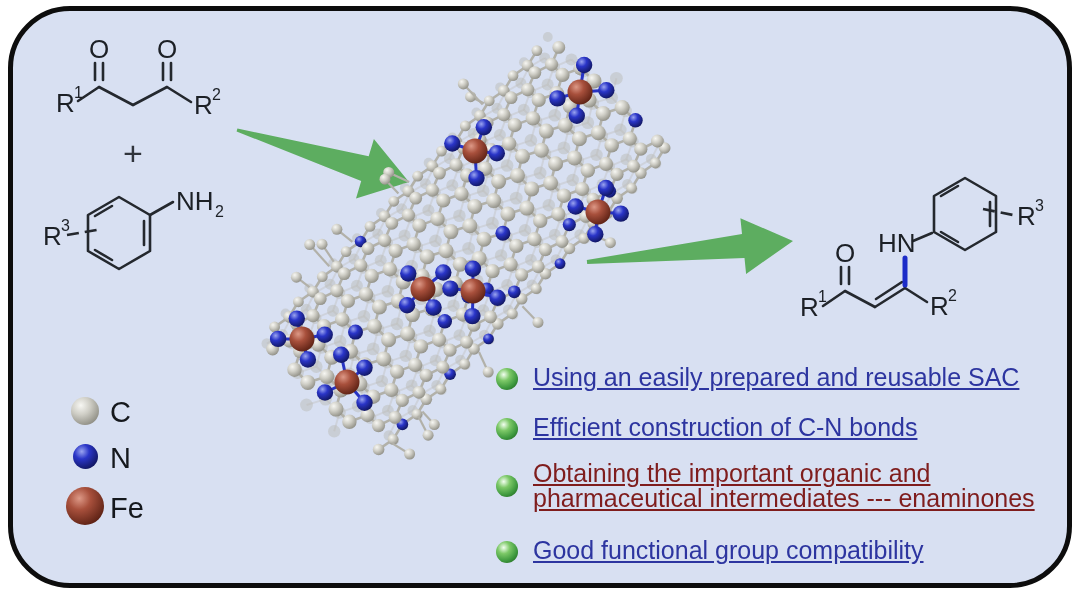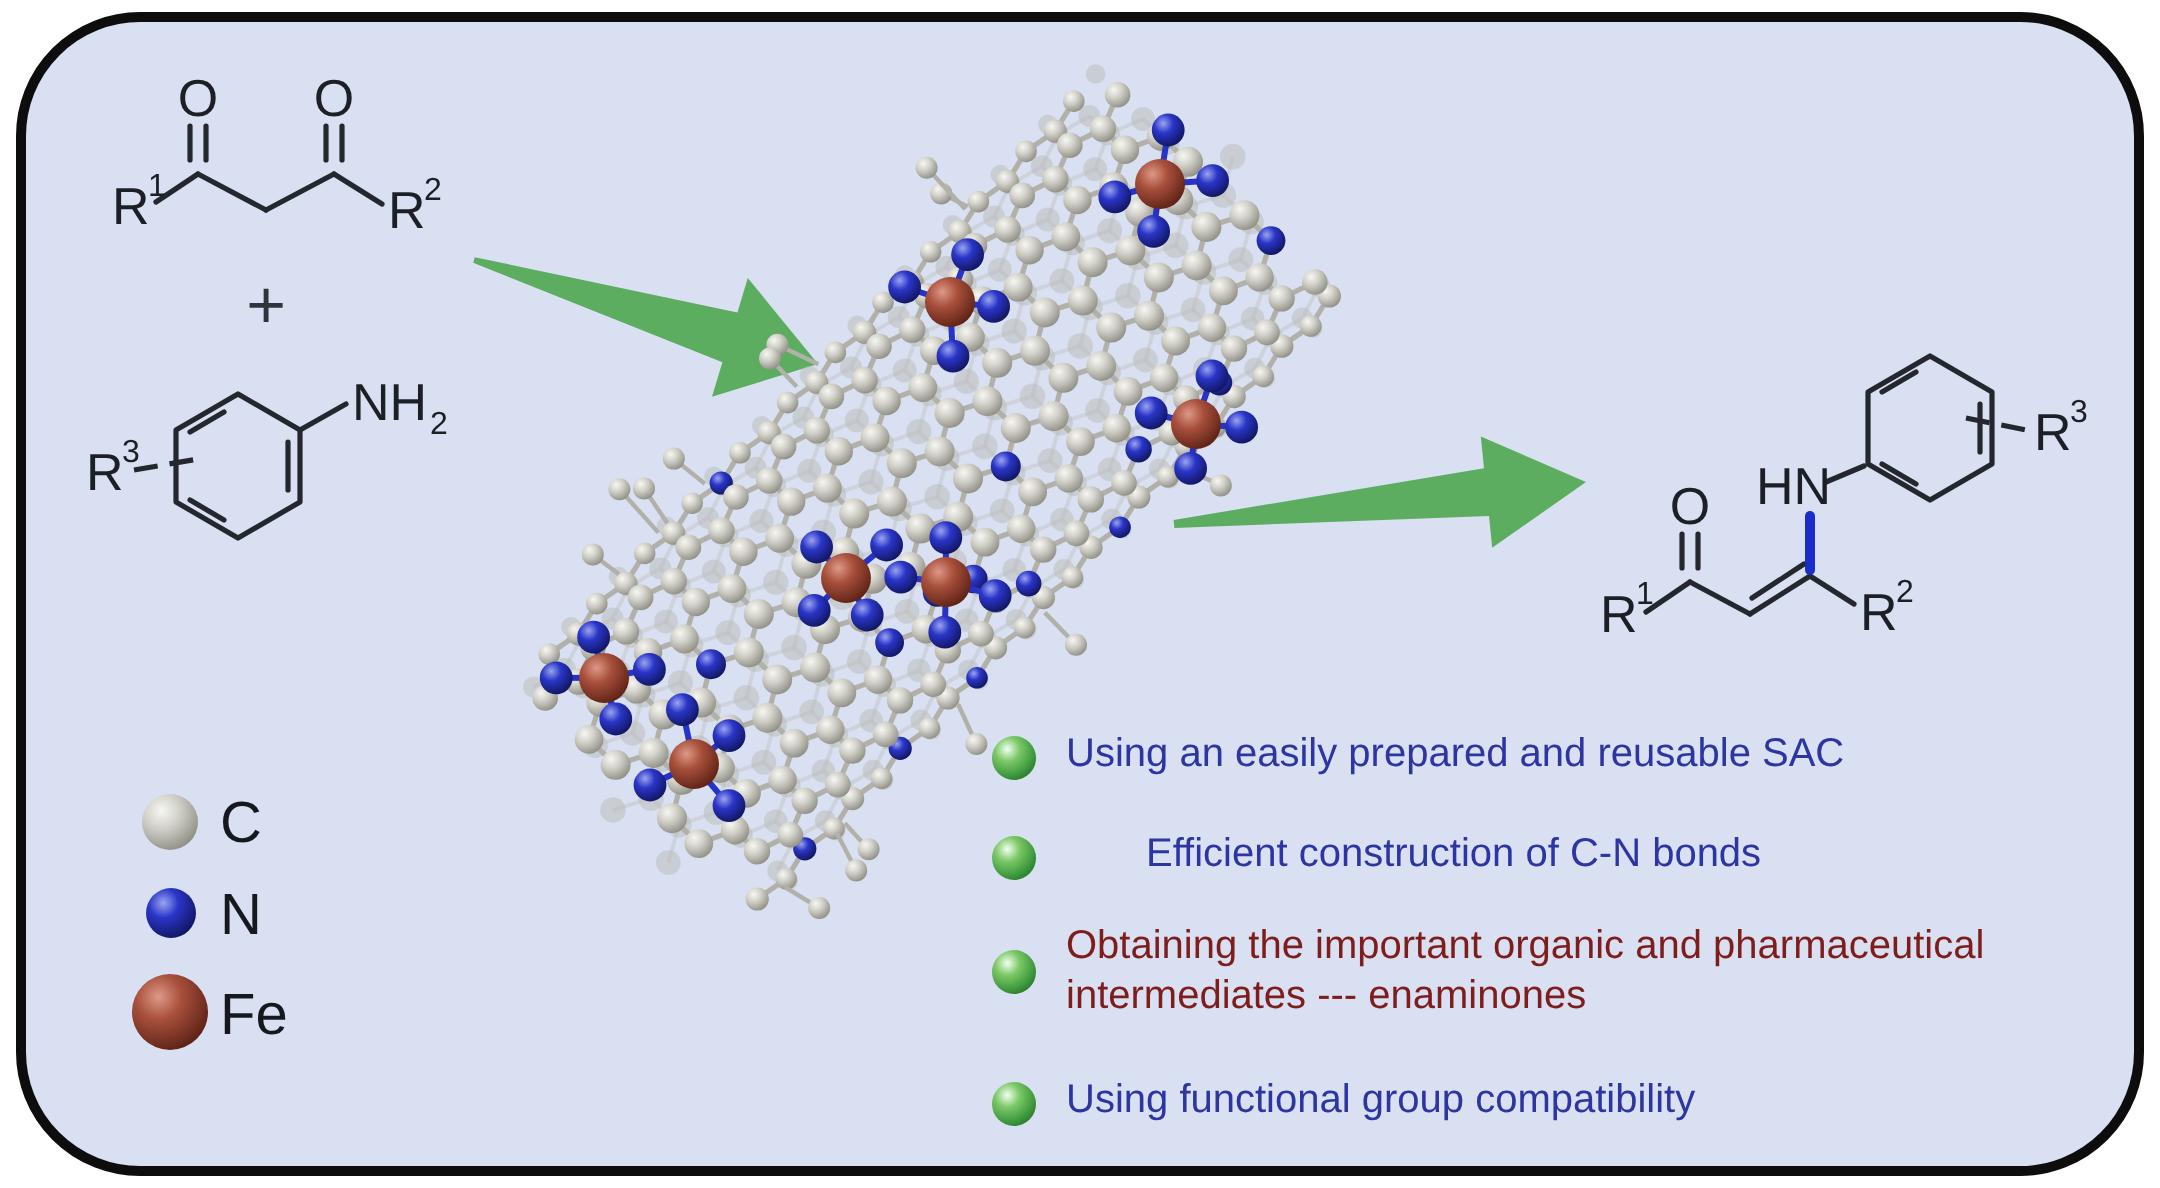"Using an easily prepared and" .bullet-text { font-size: 20px -> 25px; text-decoration: none -> underline }
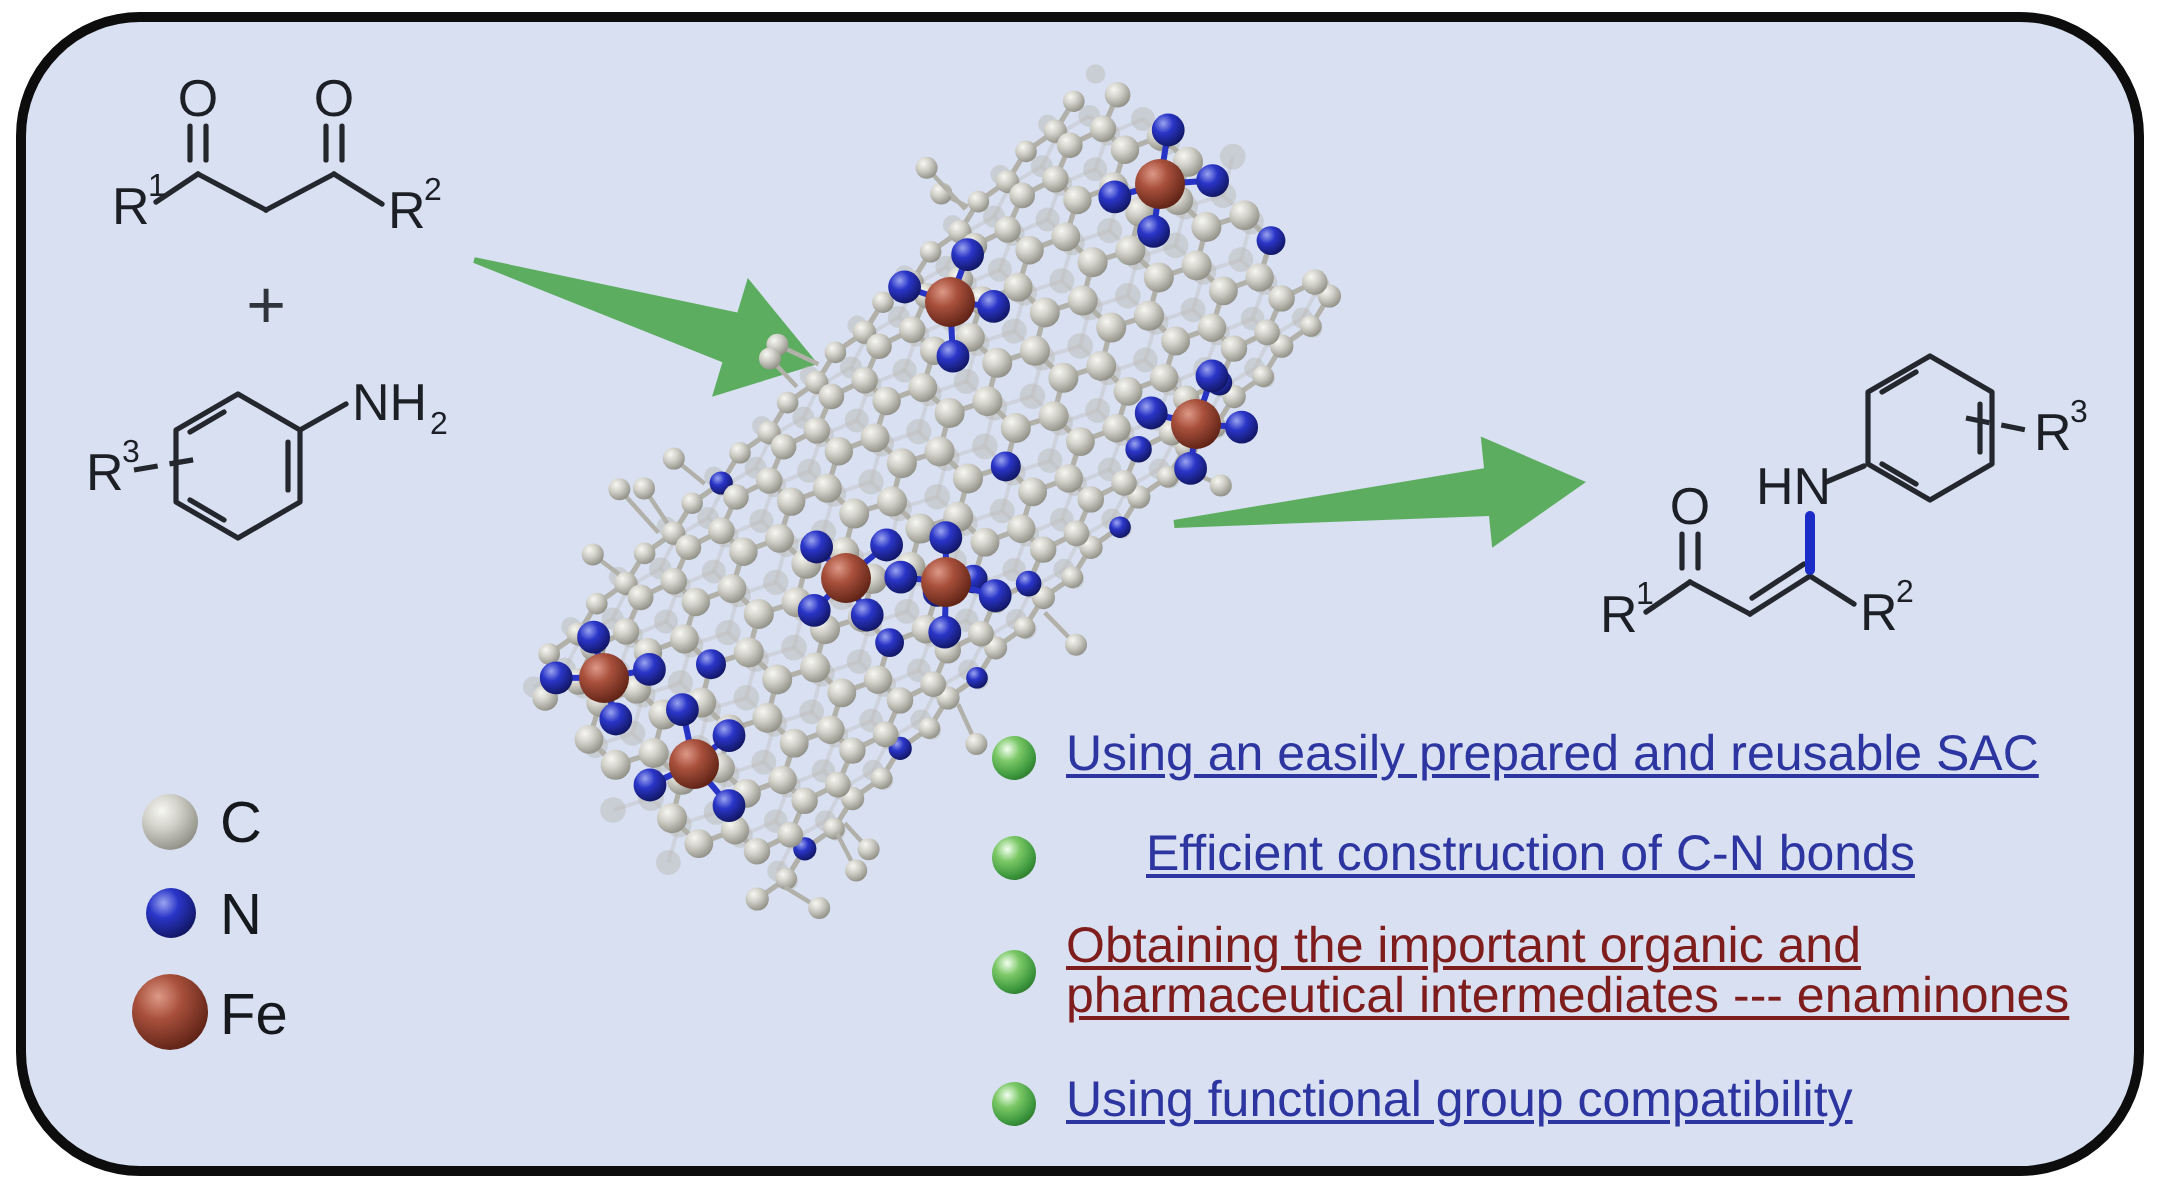"Efficient construction of C-N bonds" div.bullet-text { margin-left: 40px -> none }
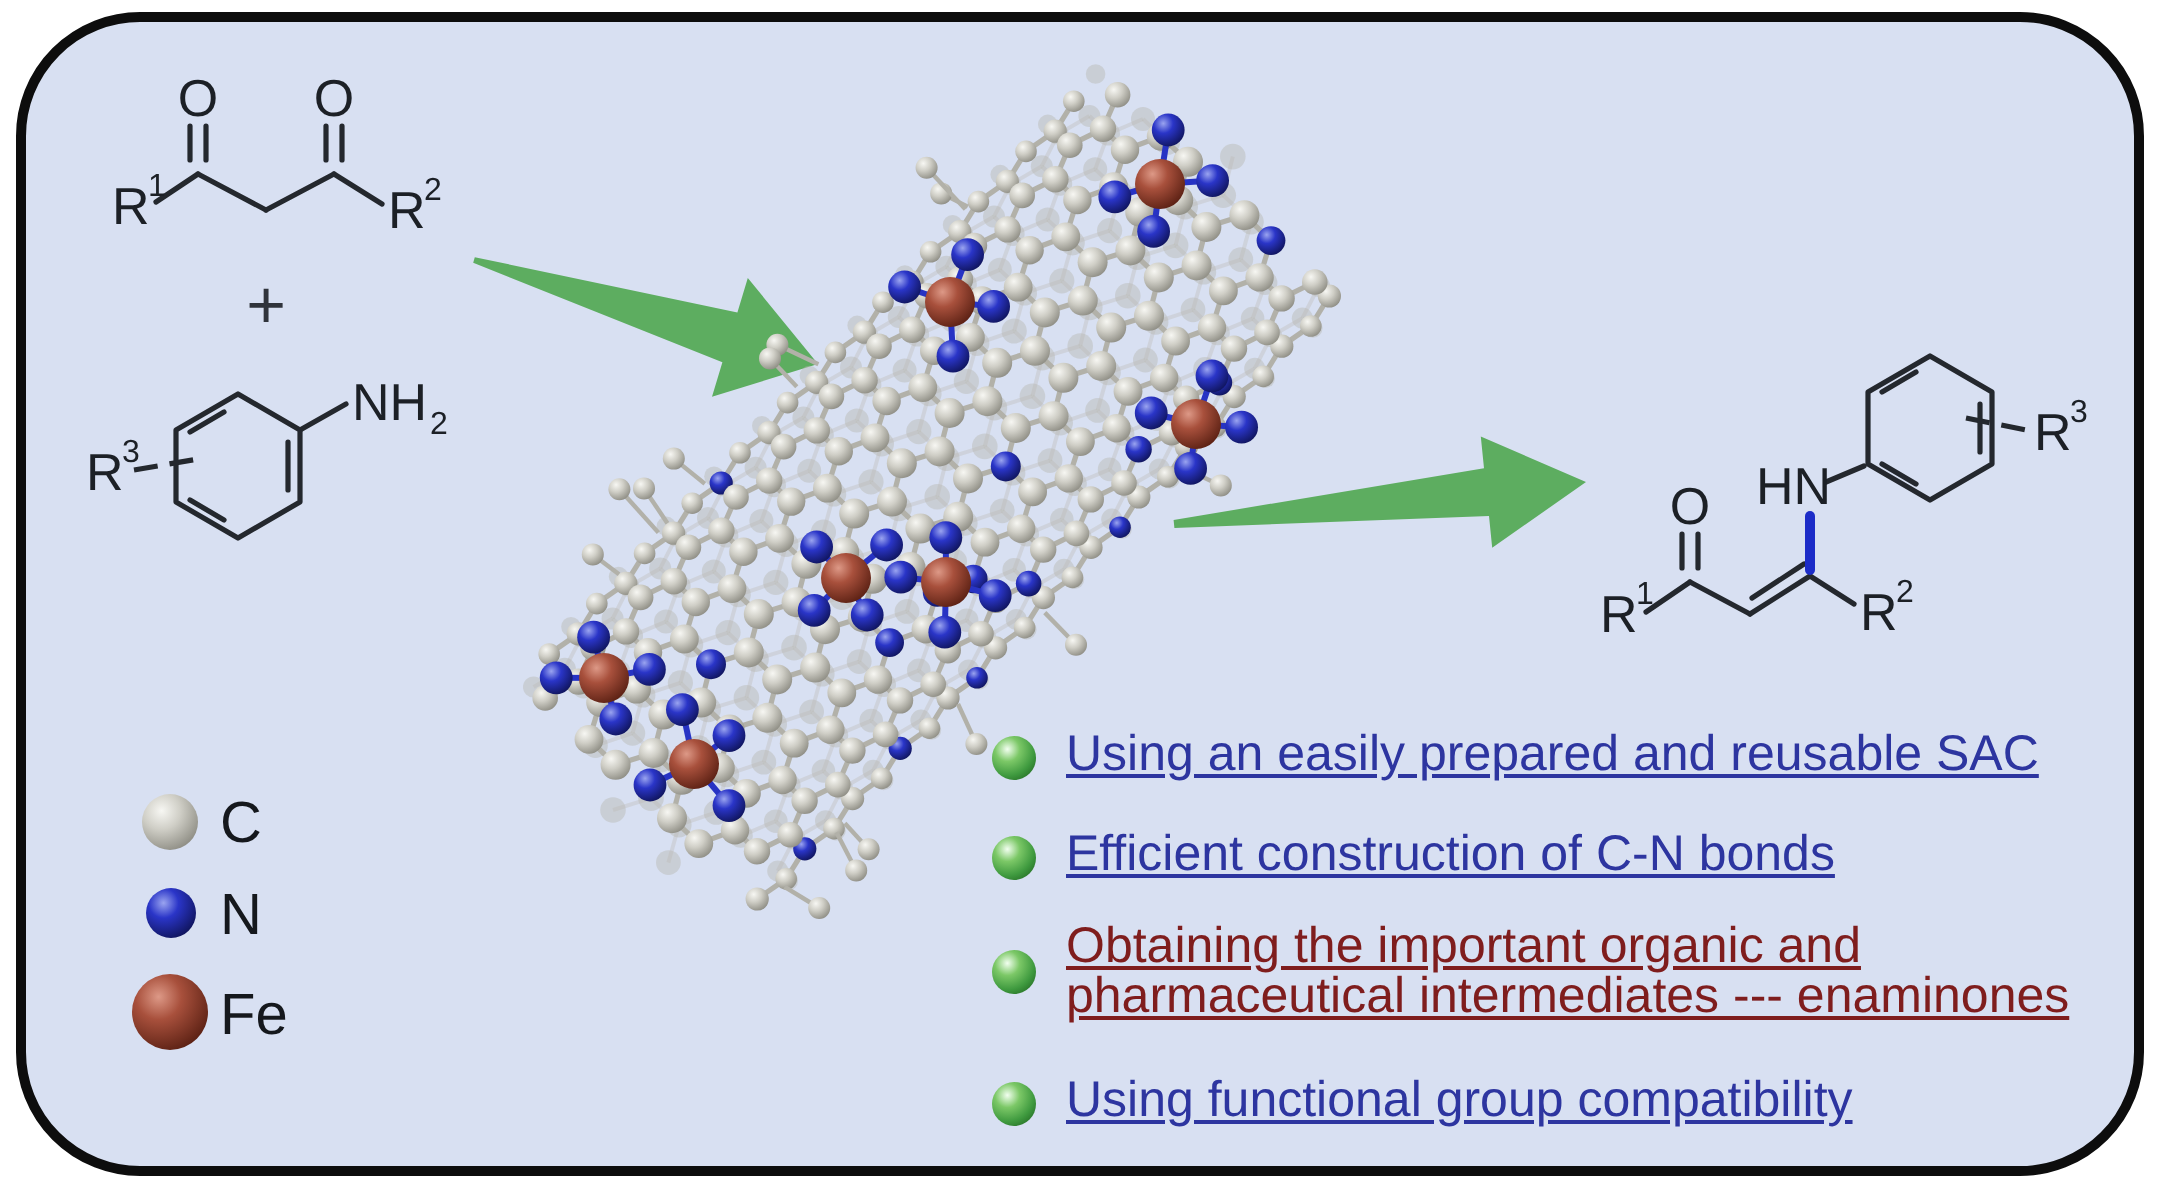"Using functional group compatibility" div.bullet-text { text: Using -> Good }
